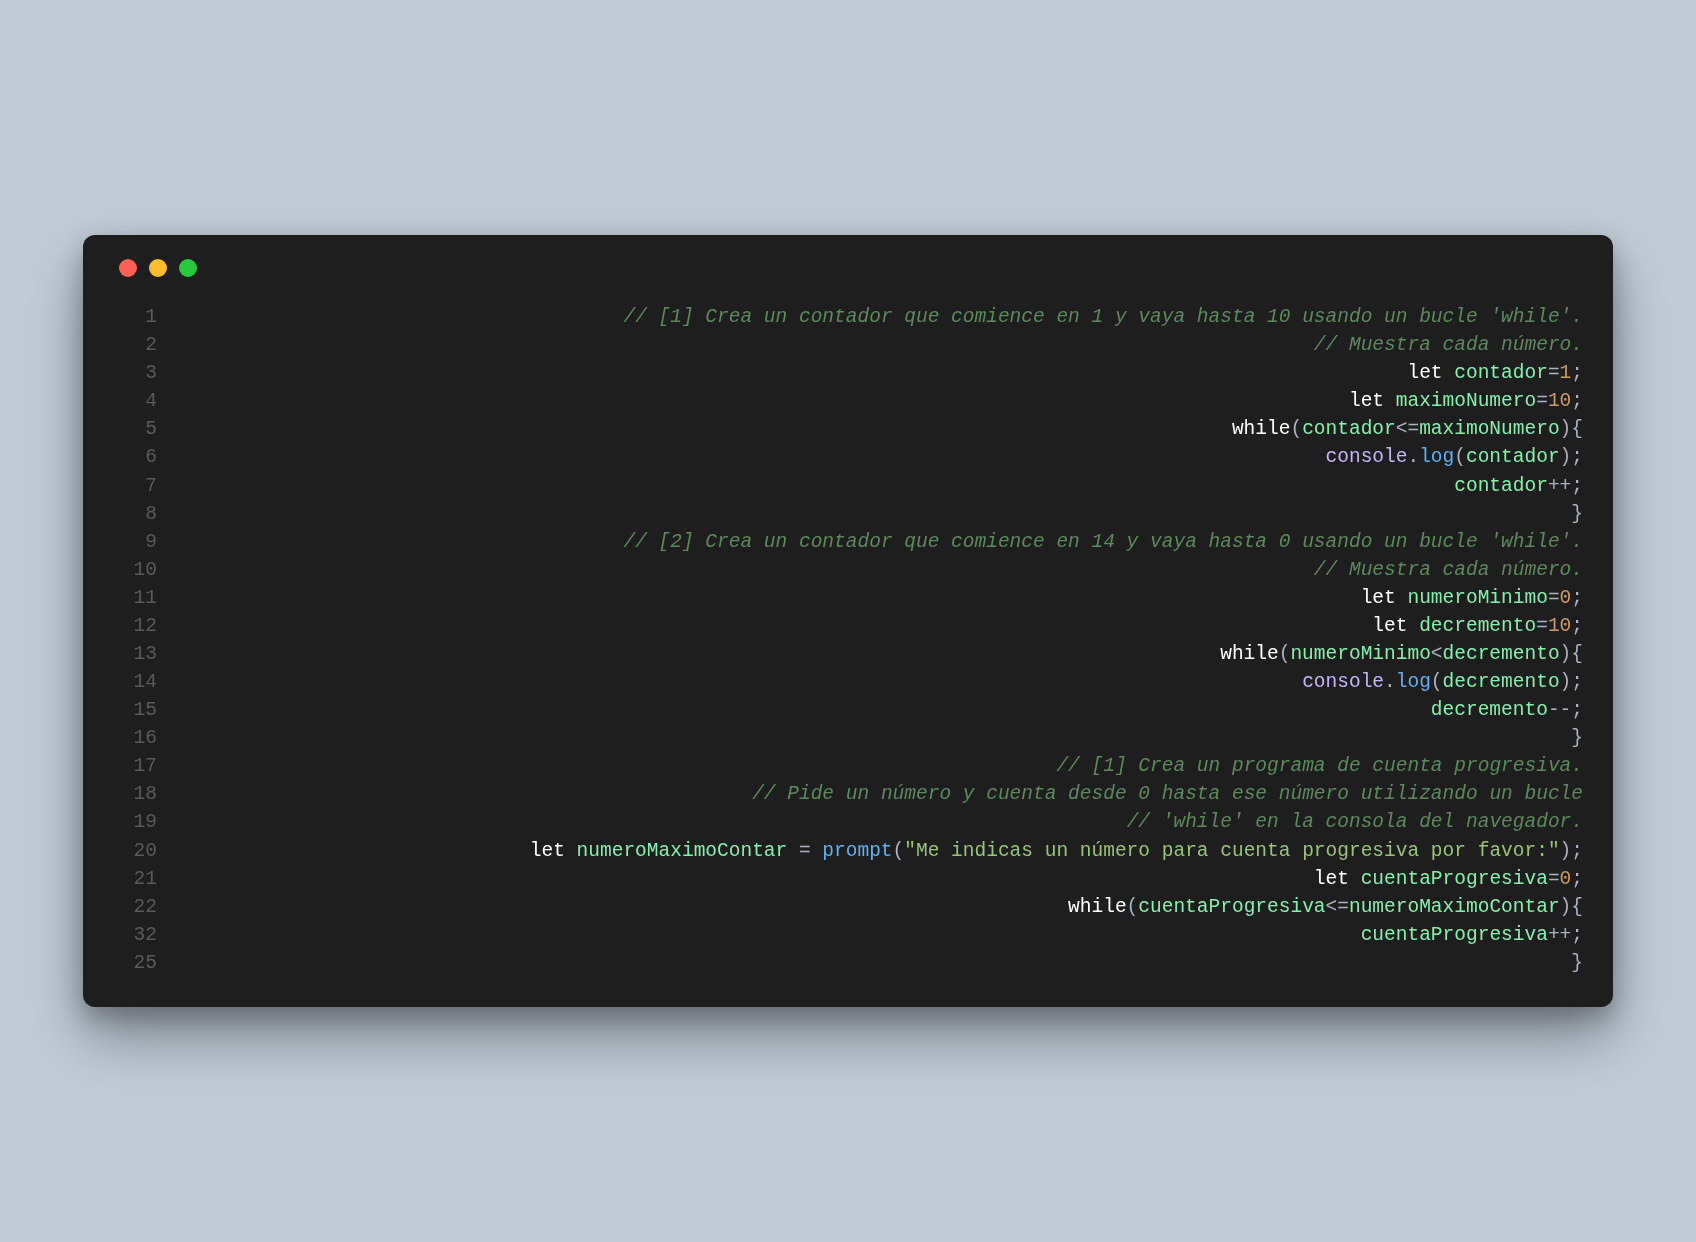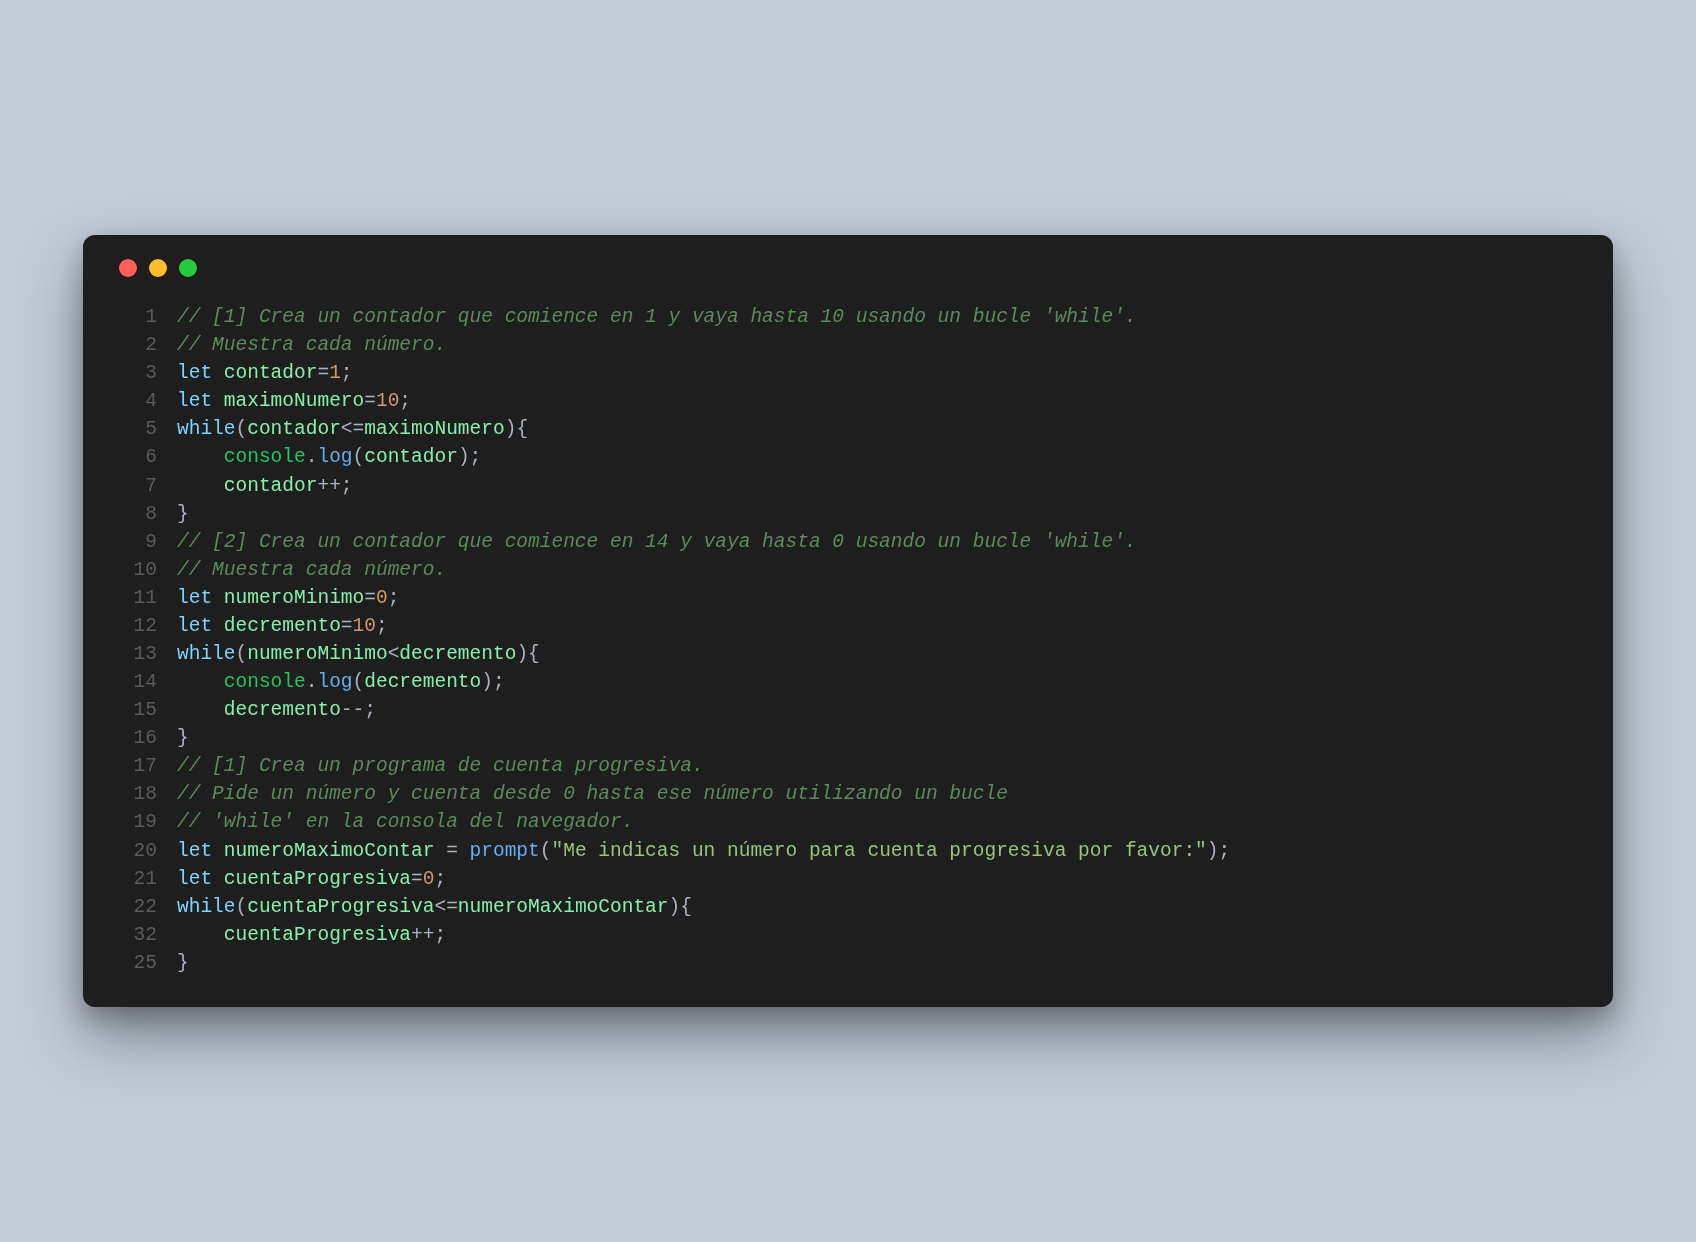"// [1] Crea un contador" .code { text-align: none -> right }
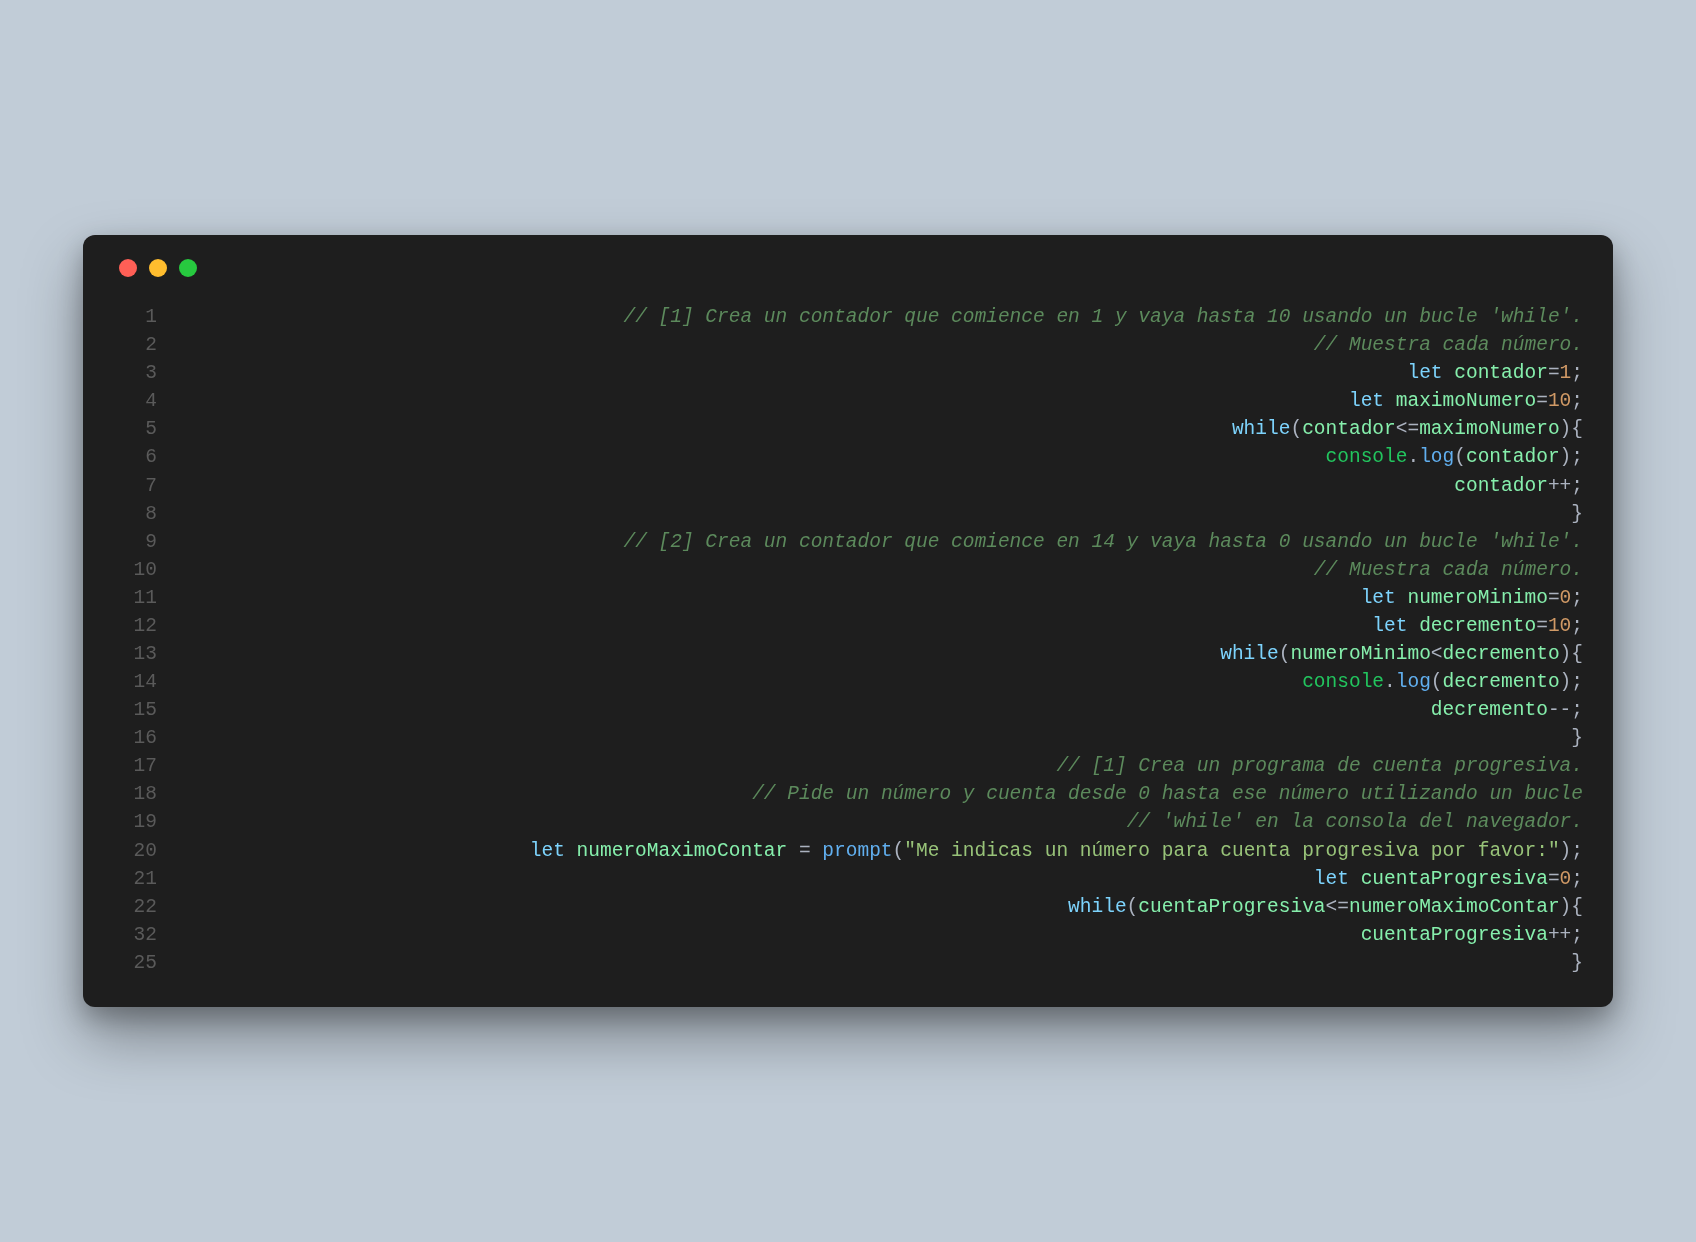"let" .tok-keyword { color: #7dd3fc -> #ffffff }
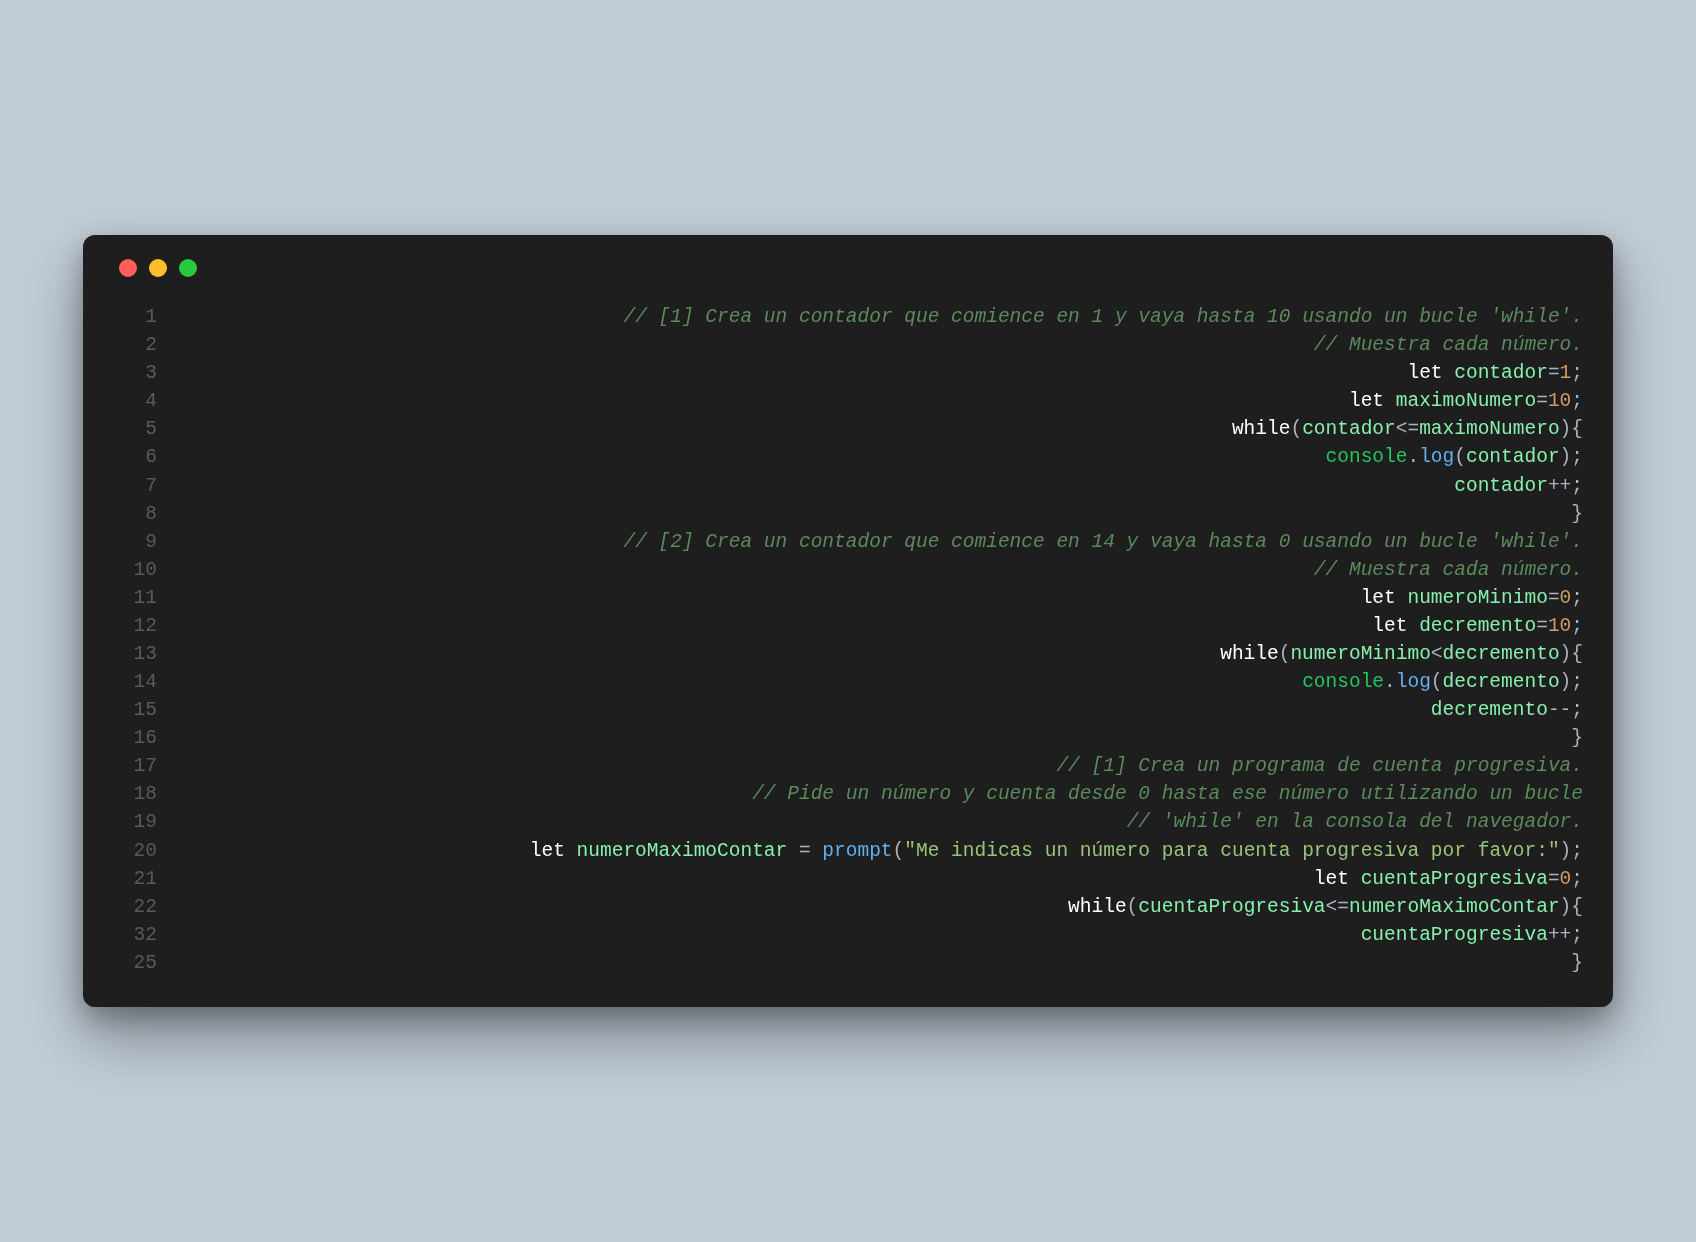"console" .tok-property { color: #22c55e -> #c4b5fd }
